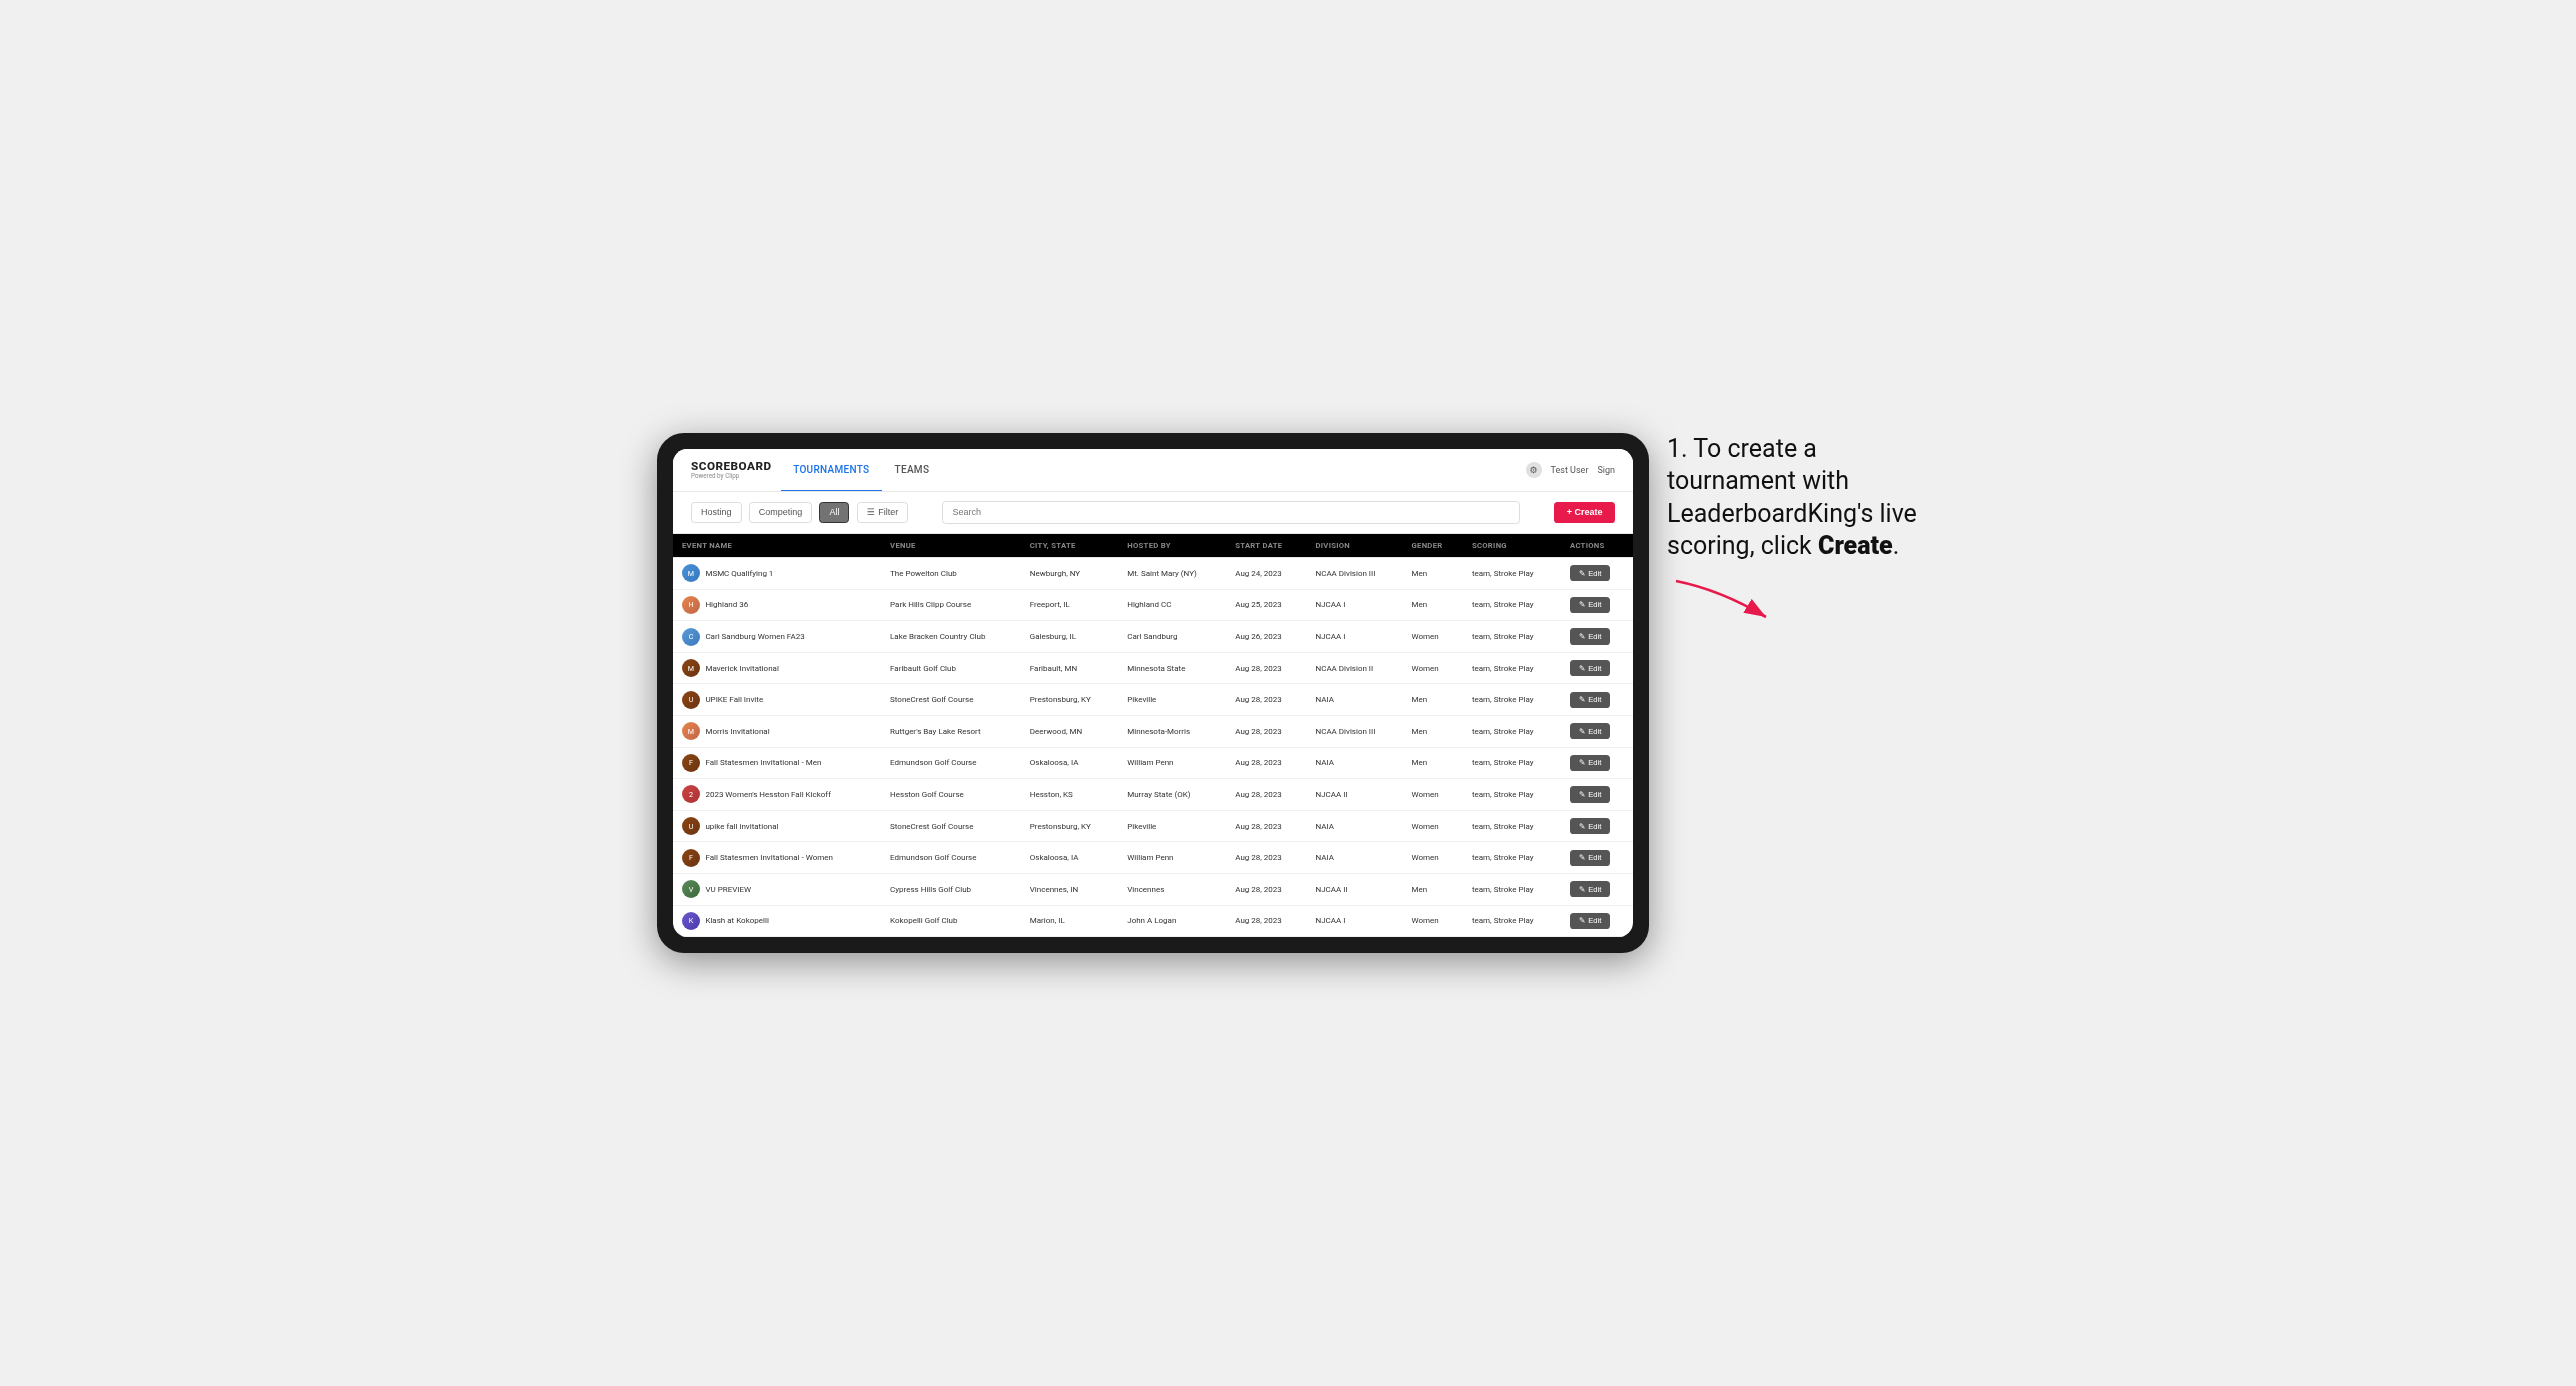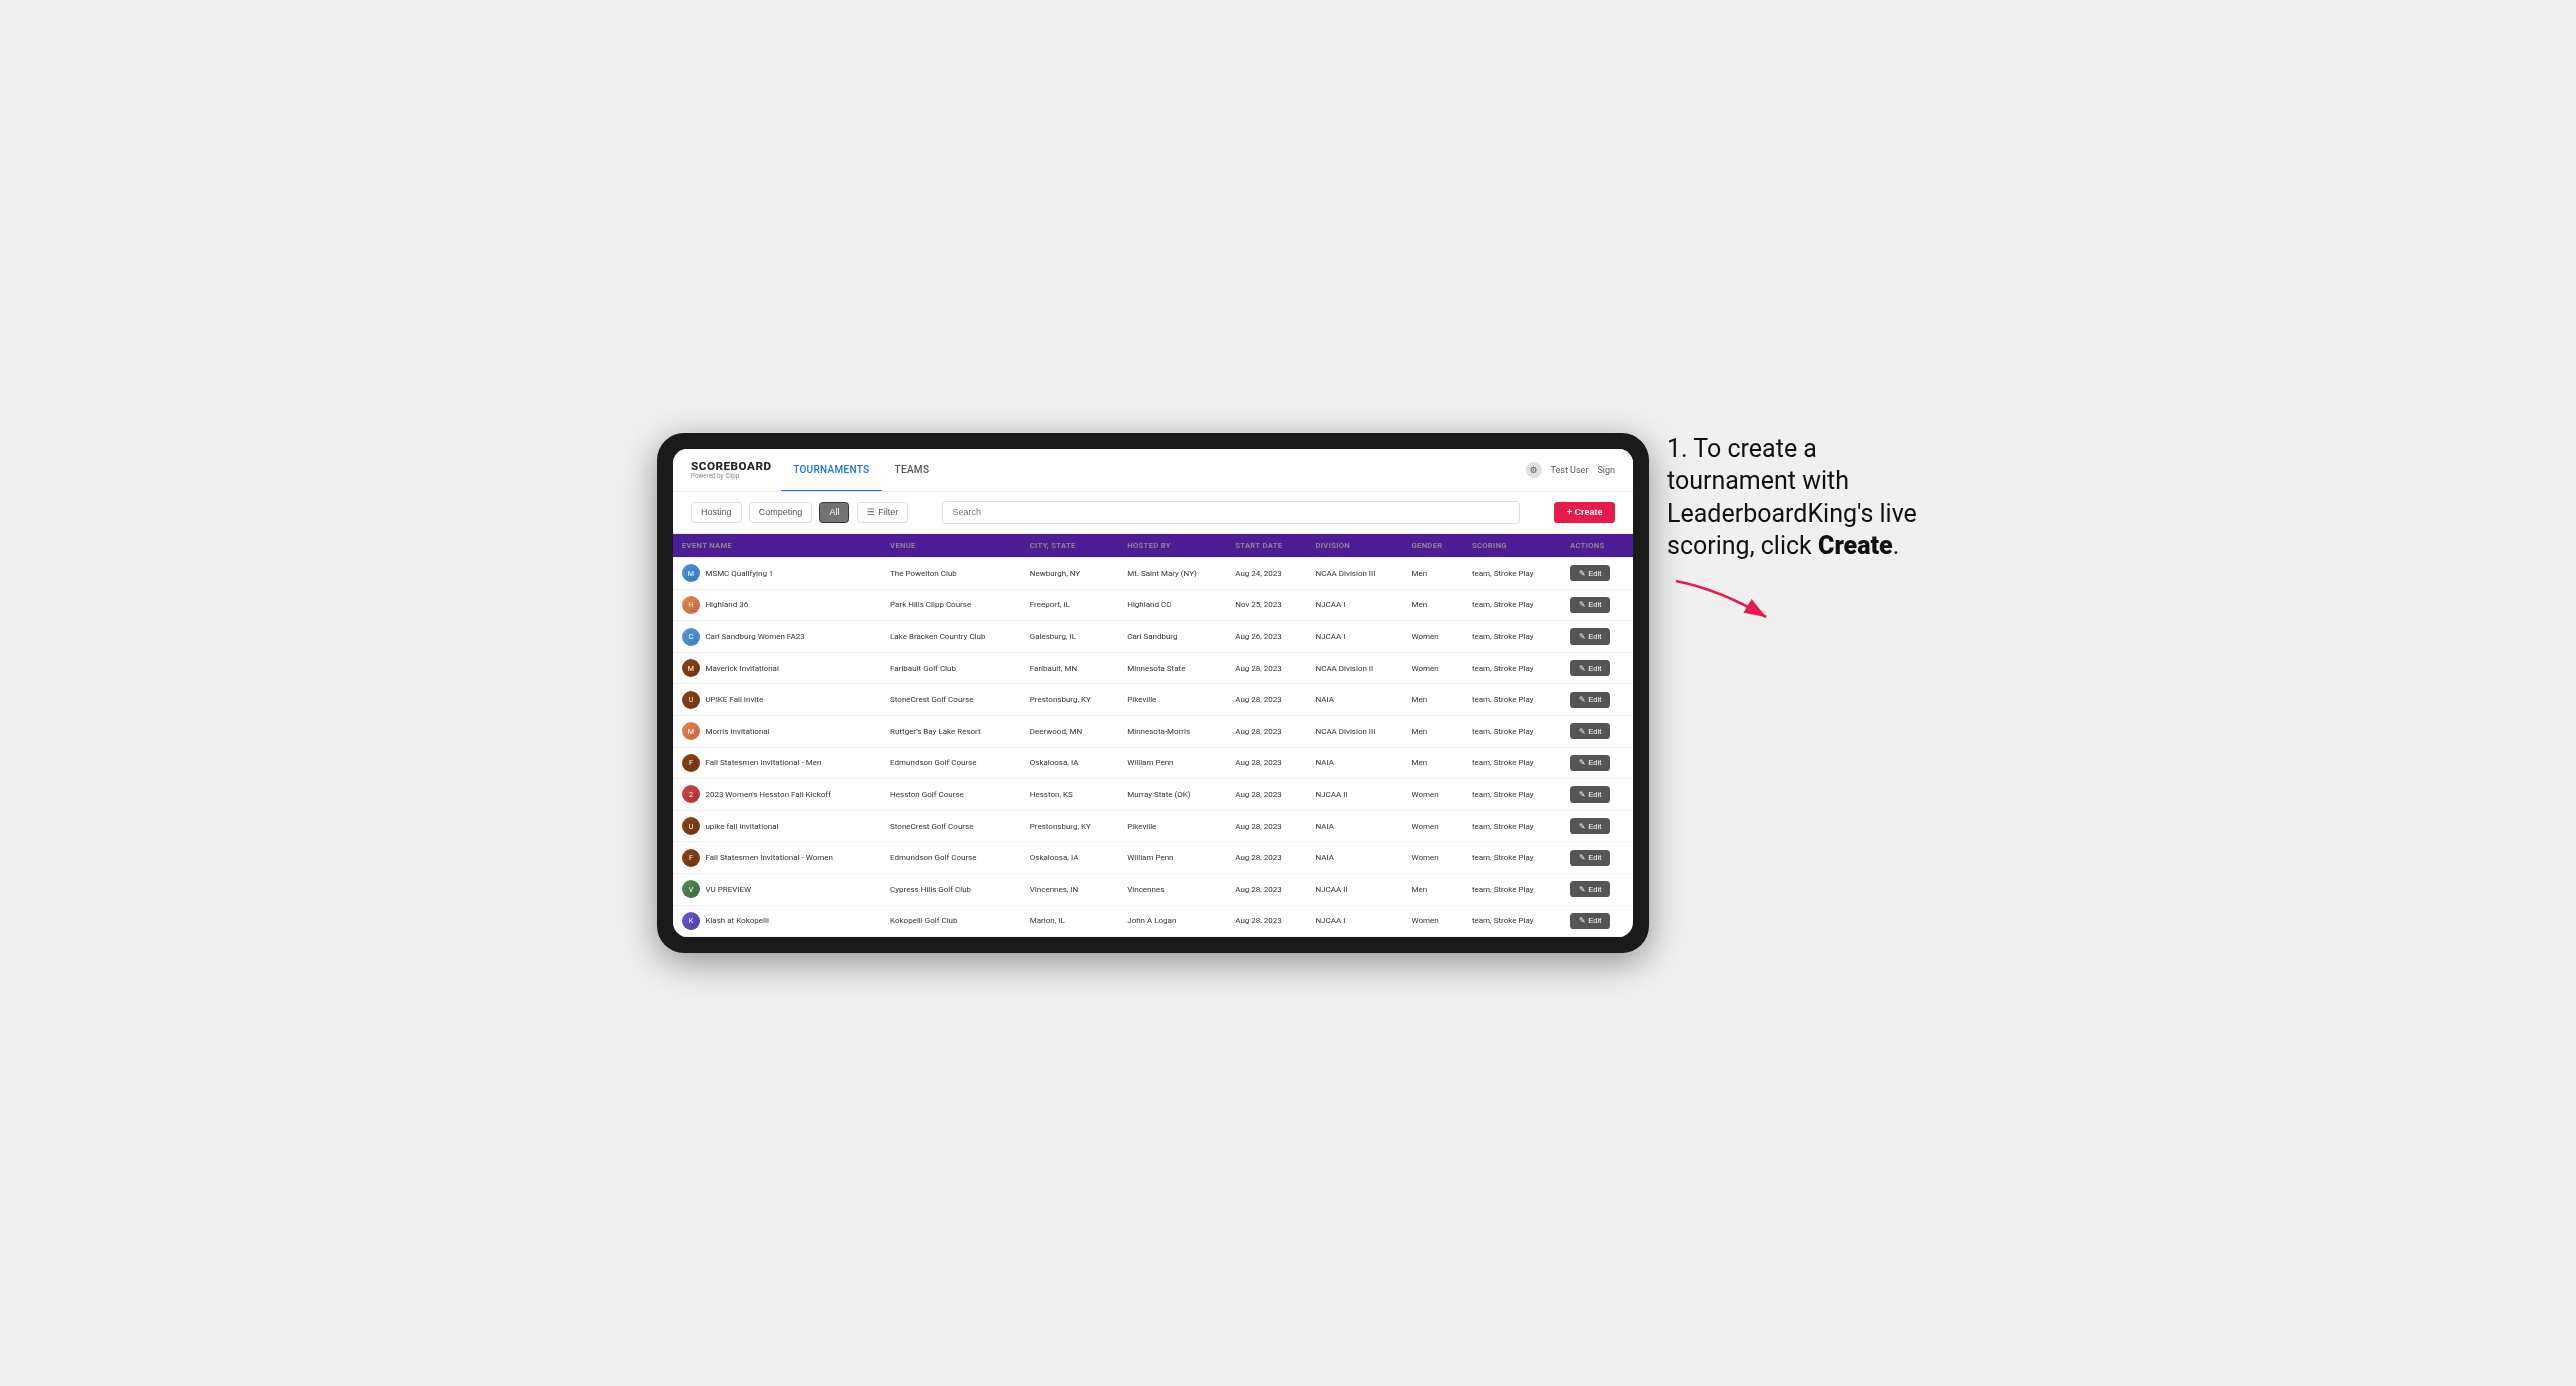"EVENT NAME" thead tr { background: #4c1d95 -> #000000 }
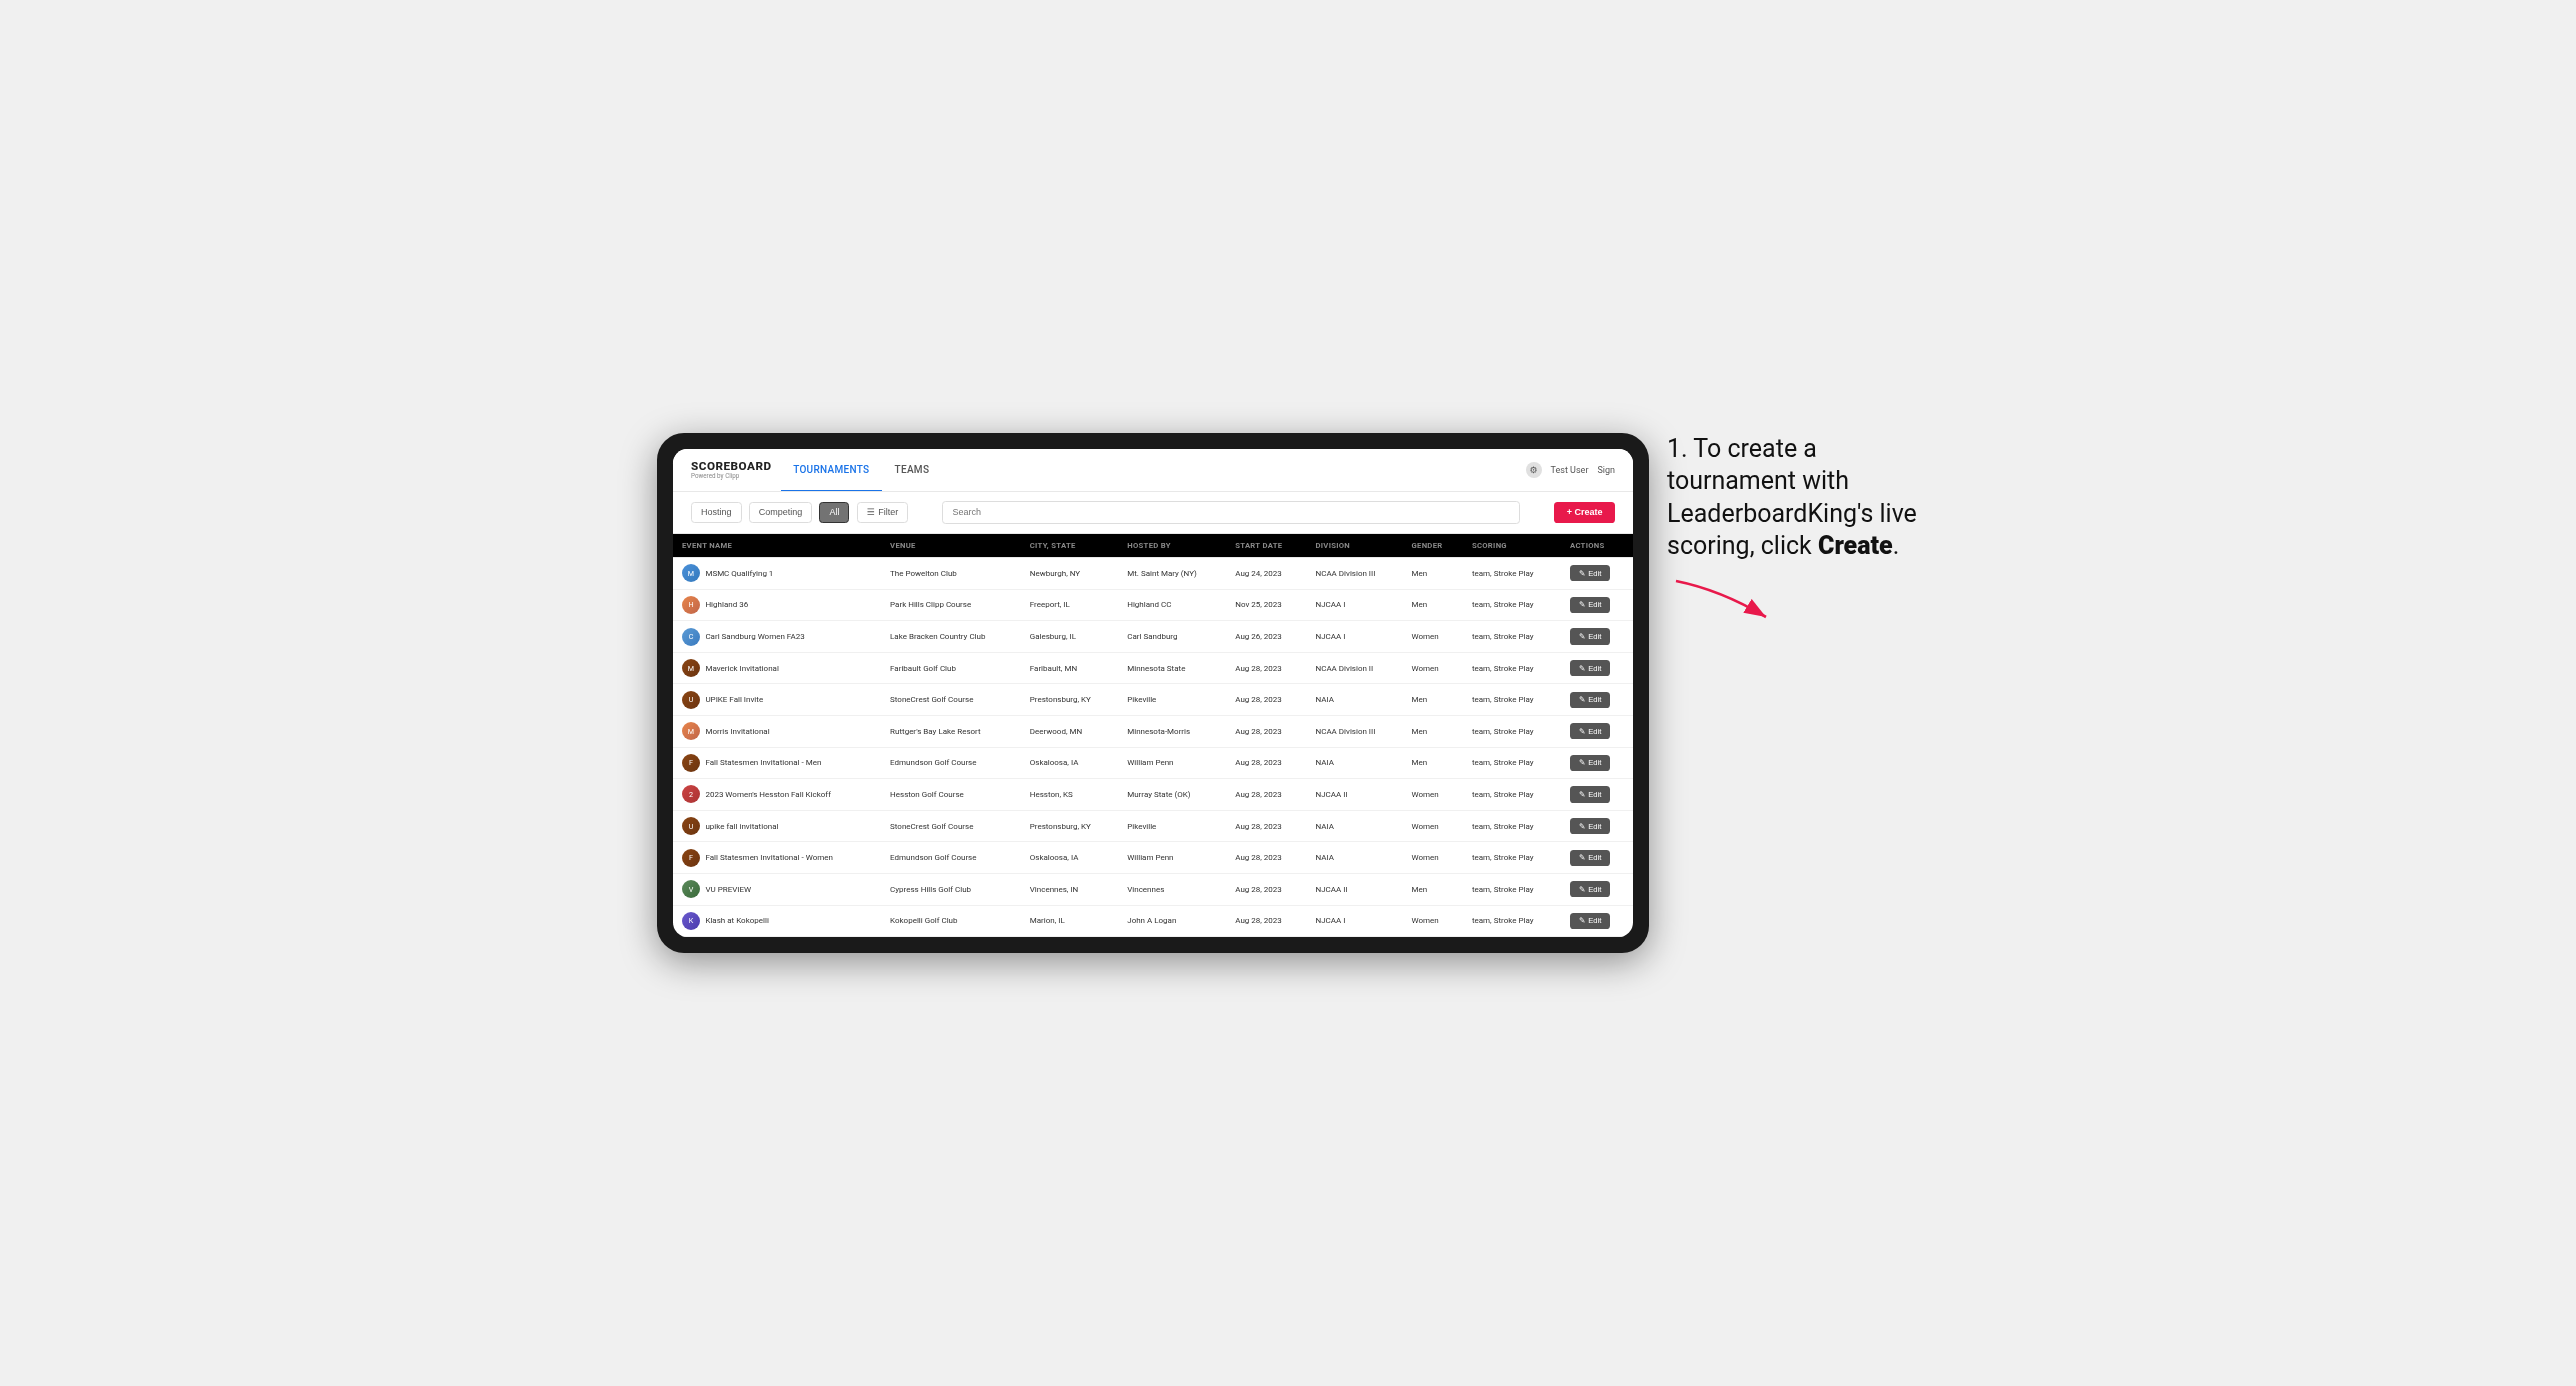"Nov 25, 2023" td { text: Nov -> Aug }
